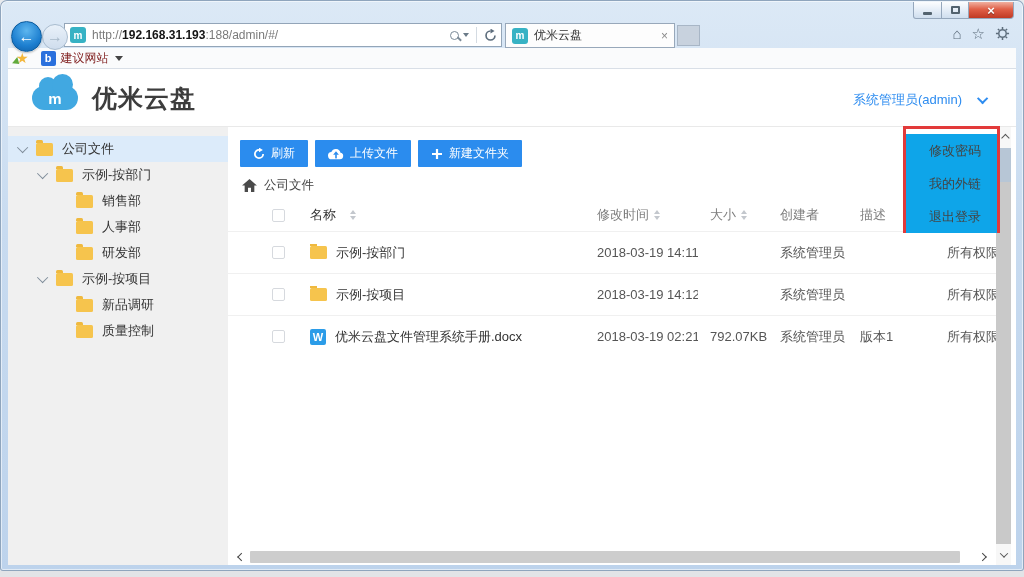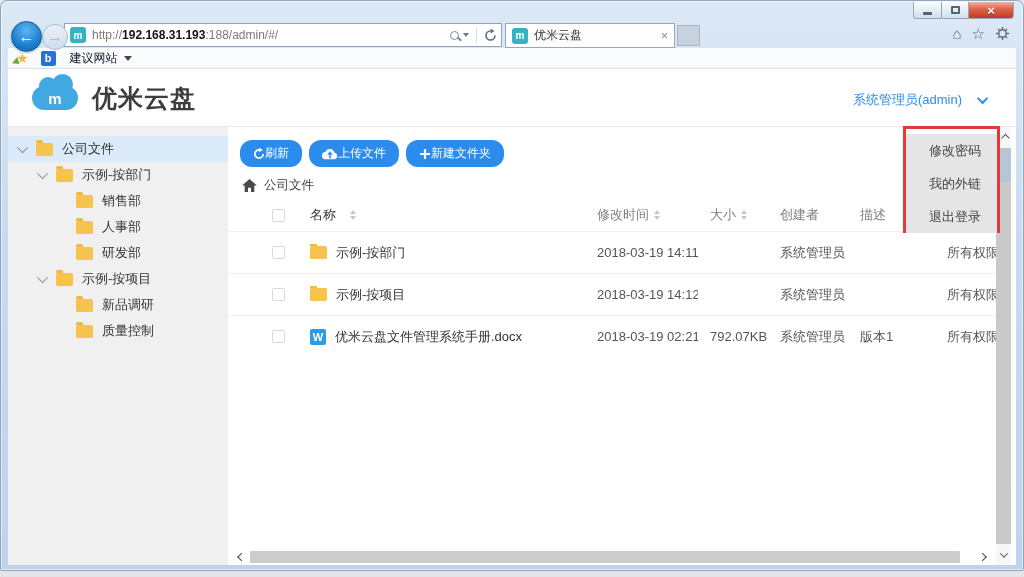"建议网站" .fav-label { color: #0f172a -> #7f1d1d; margin-left: 14px -> 5px }
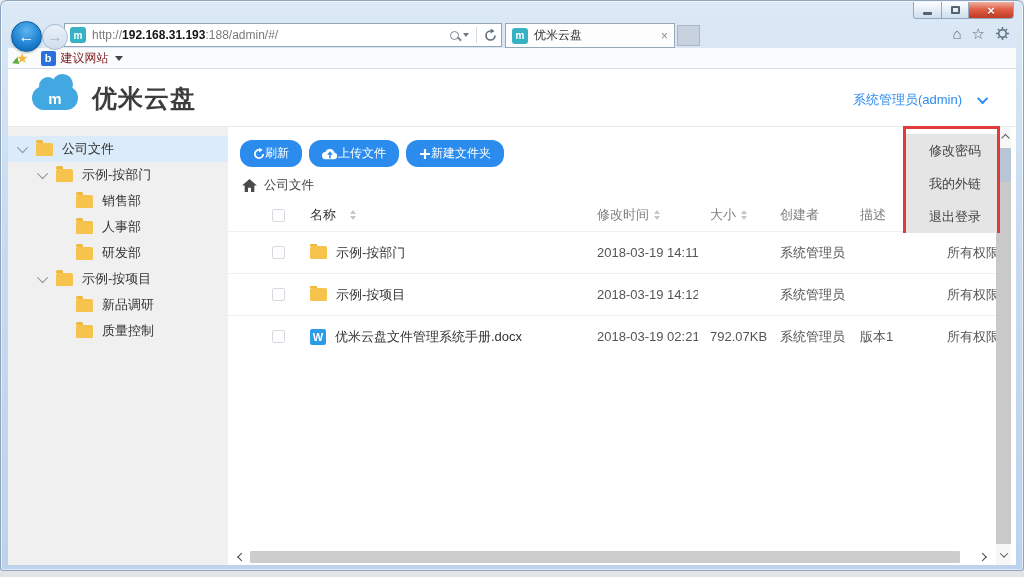"刷新" .tb-btn { border-radius: 12px -> 1px; gap: none -> 6px }
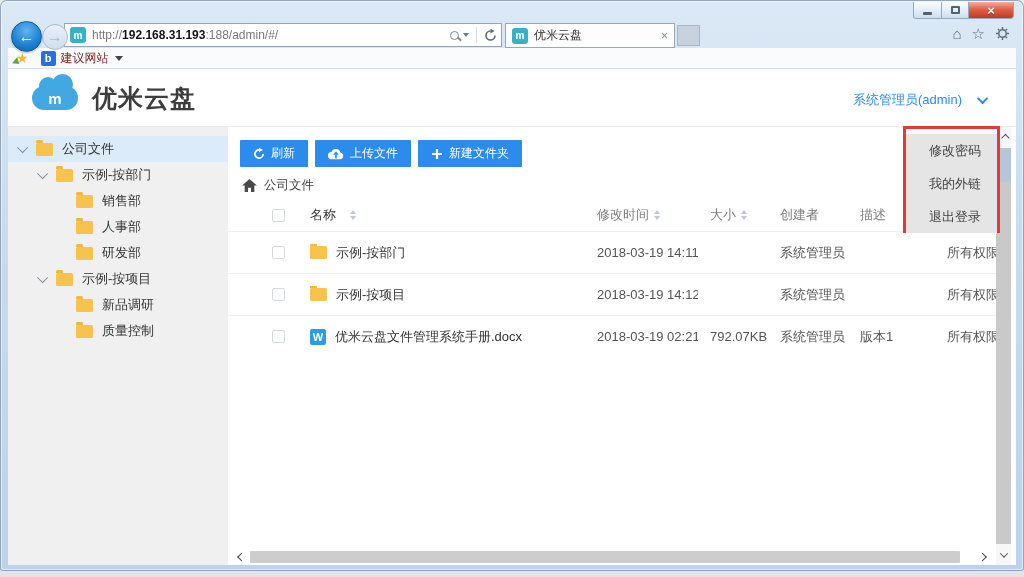"修改密码" .menu-item { background: #e5e5e5 -> #0ea5e9 }
